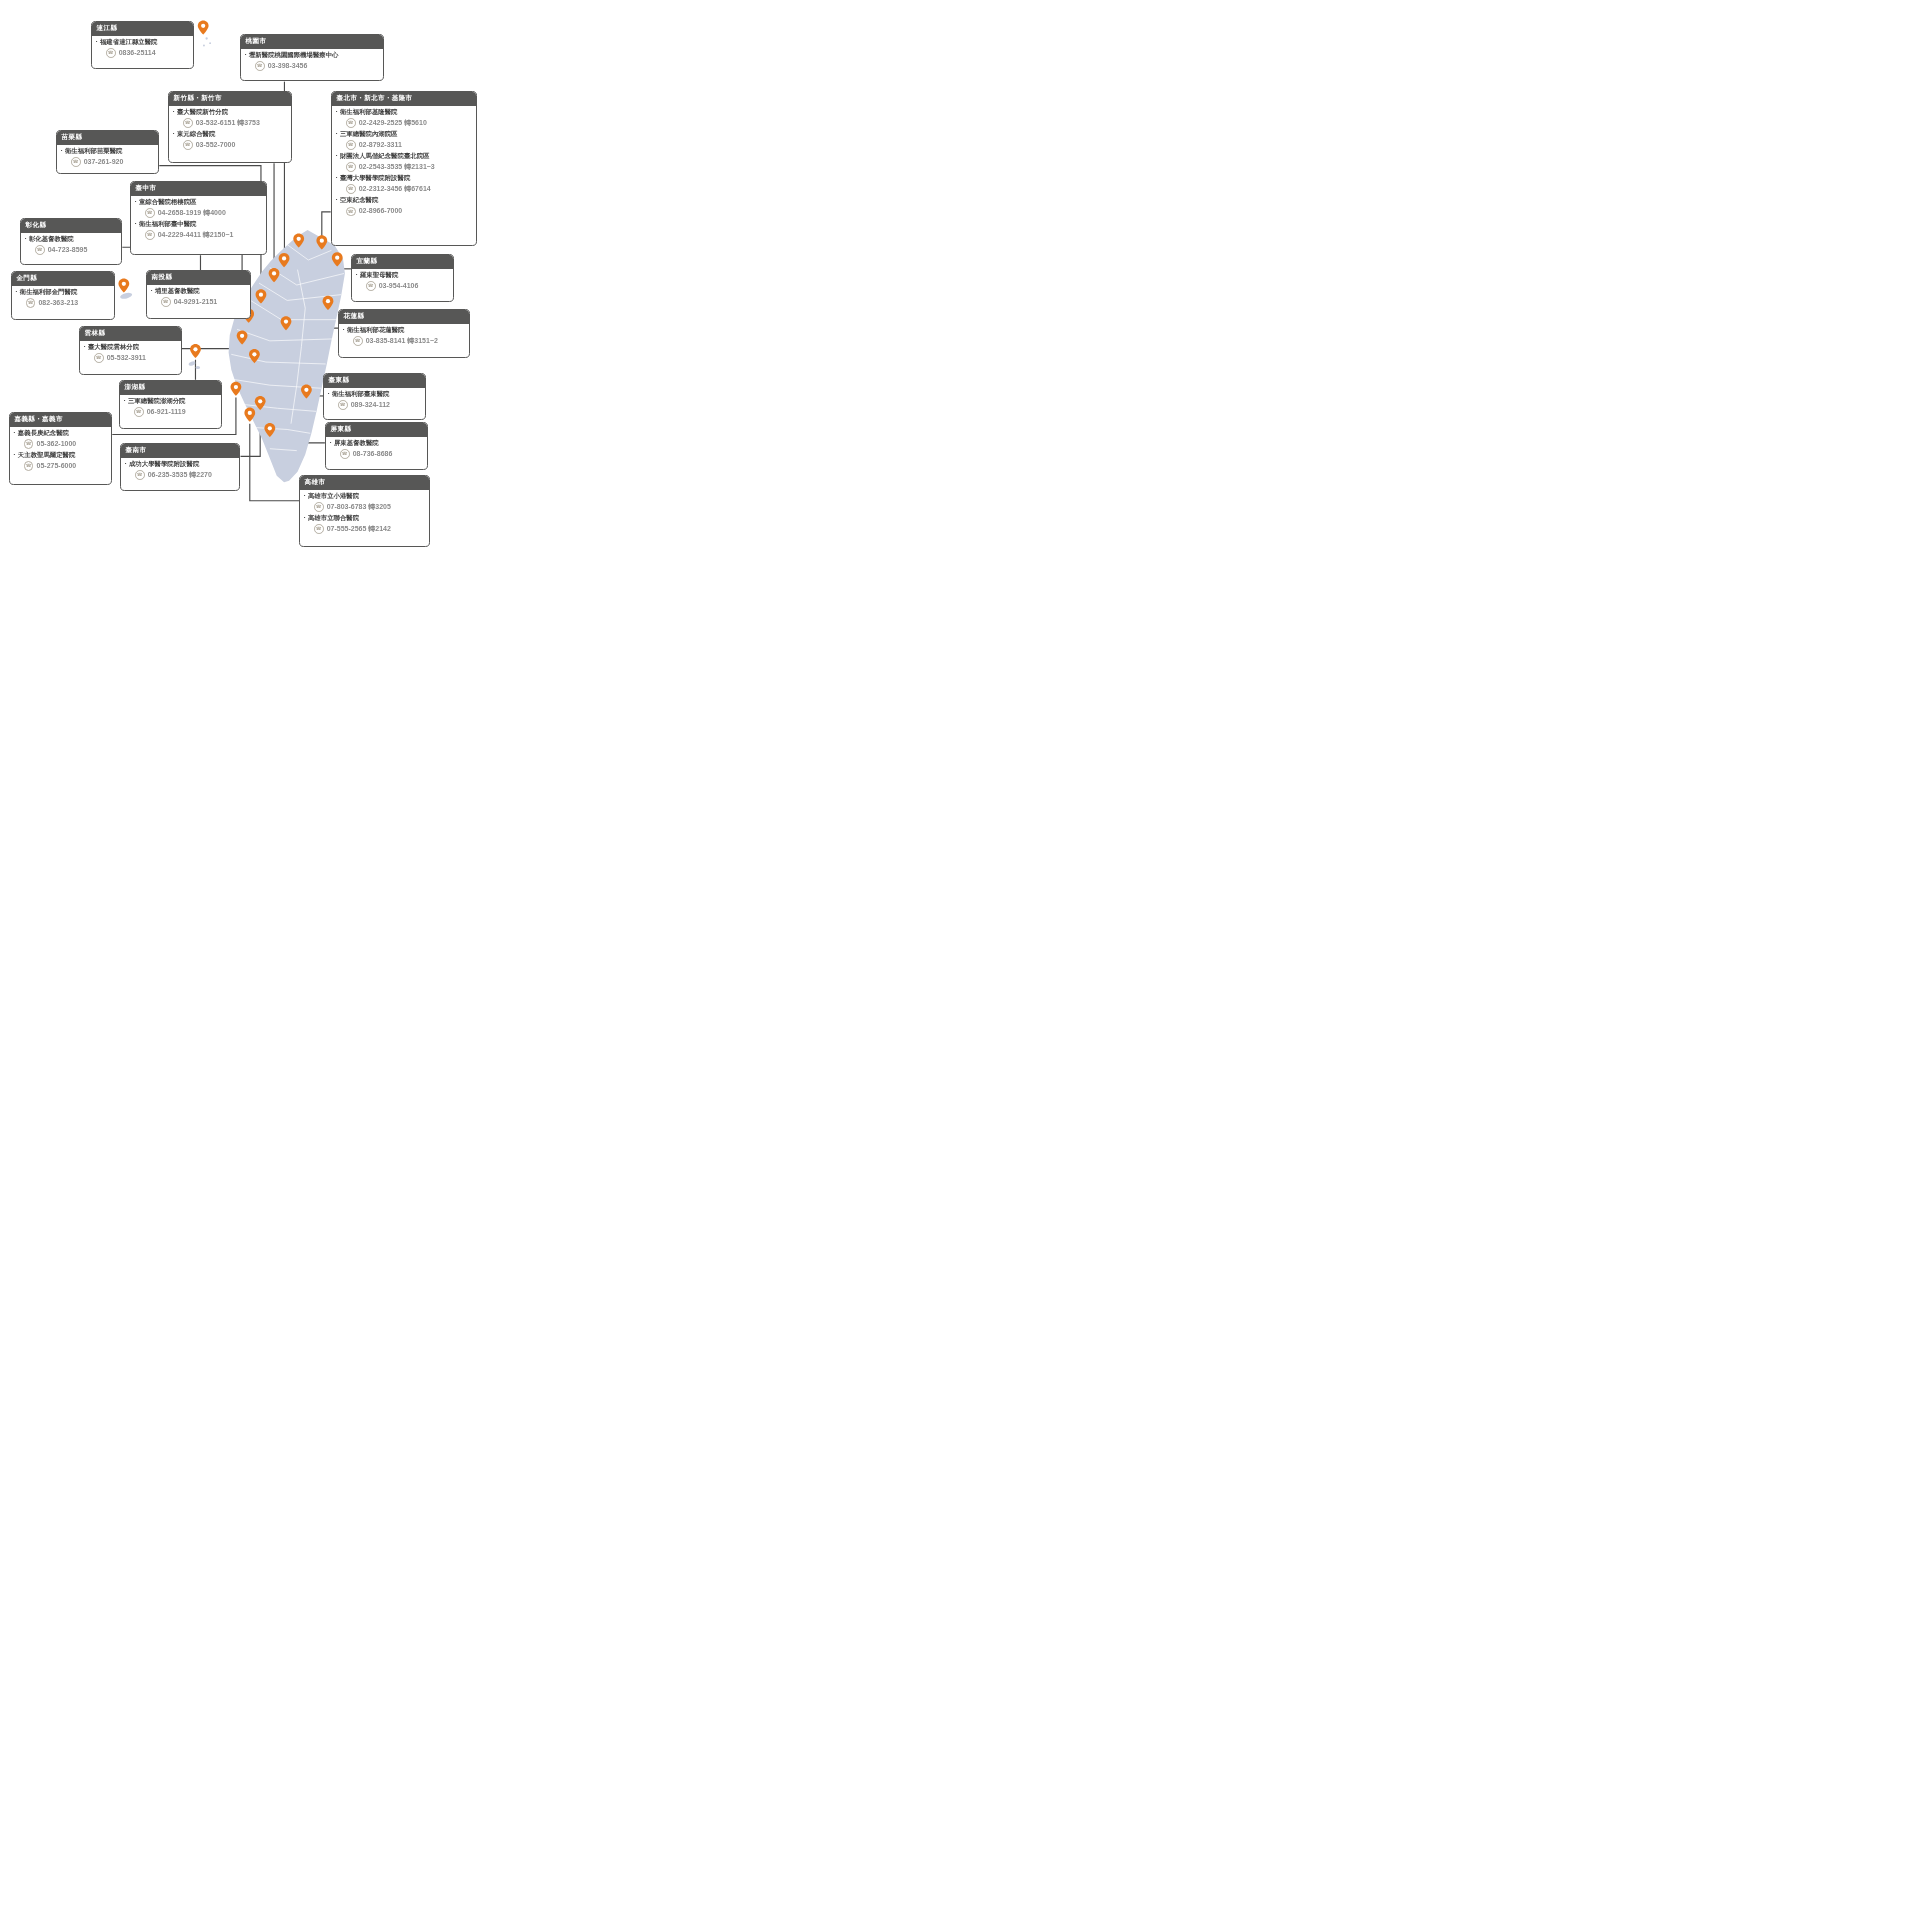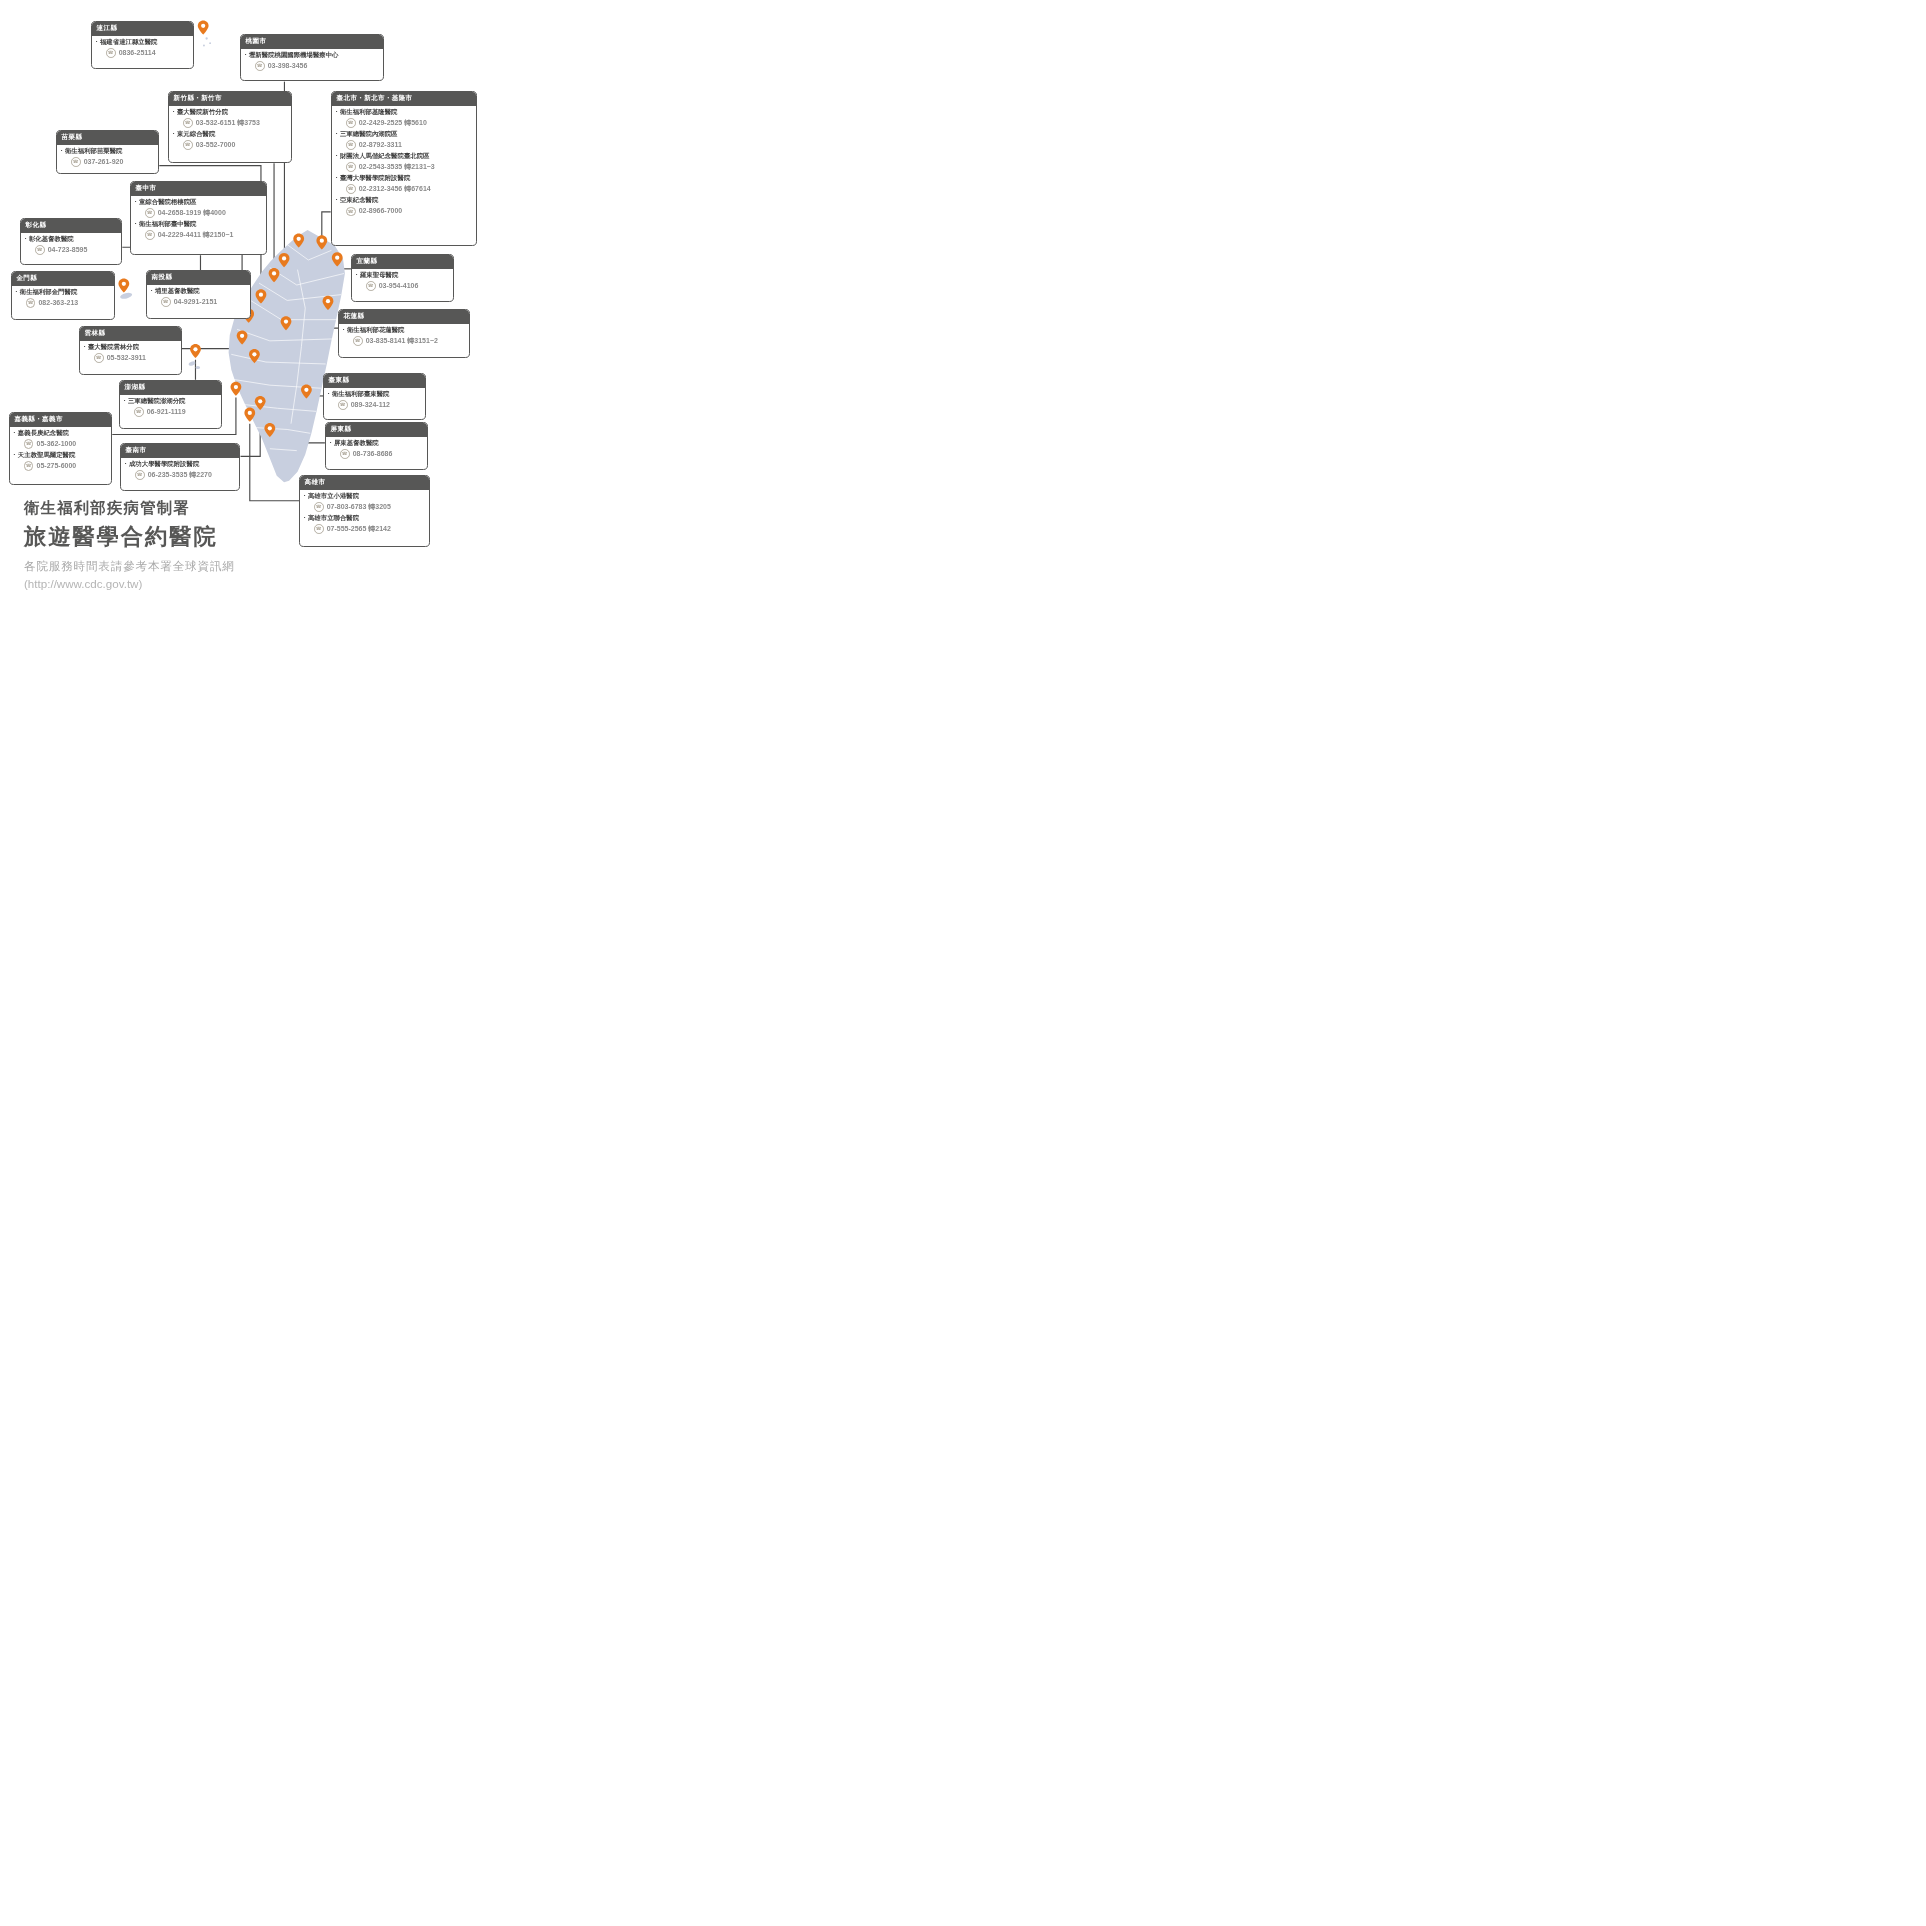"衛生福利部疾病管制署" div.brand { html: <div> <div>衛生福利部疾病管制署</div> <div>旅遊醫學合約醫院</div> <div>各院服務時間表請參考本署全球資訊網</div> <div>(http://www.cdc.gov.tw)</div> </div> -> none }
